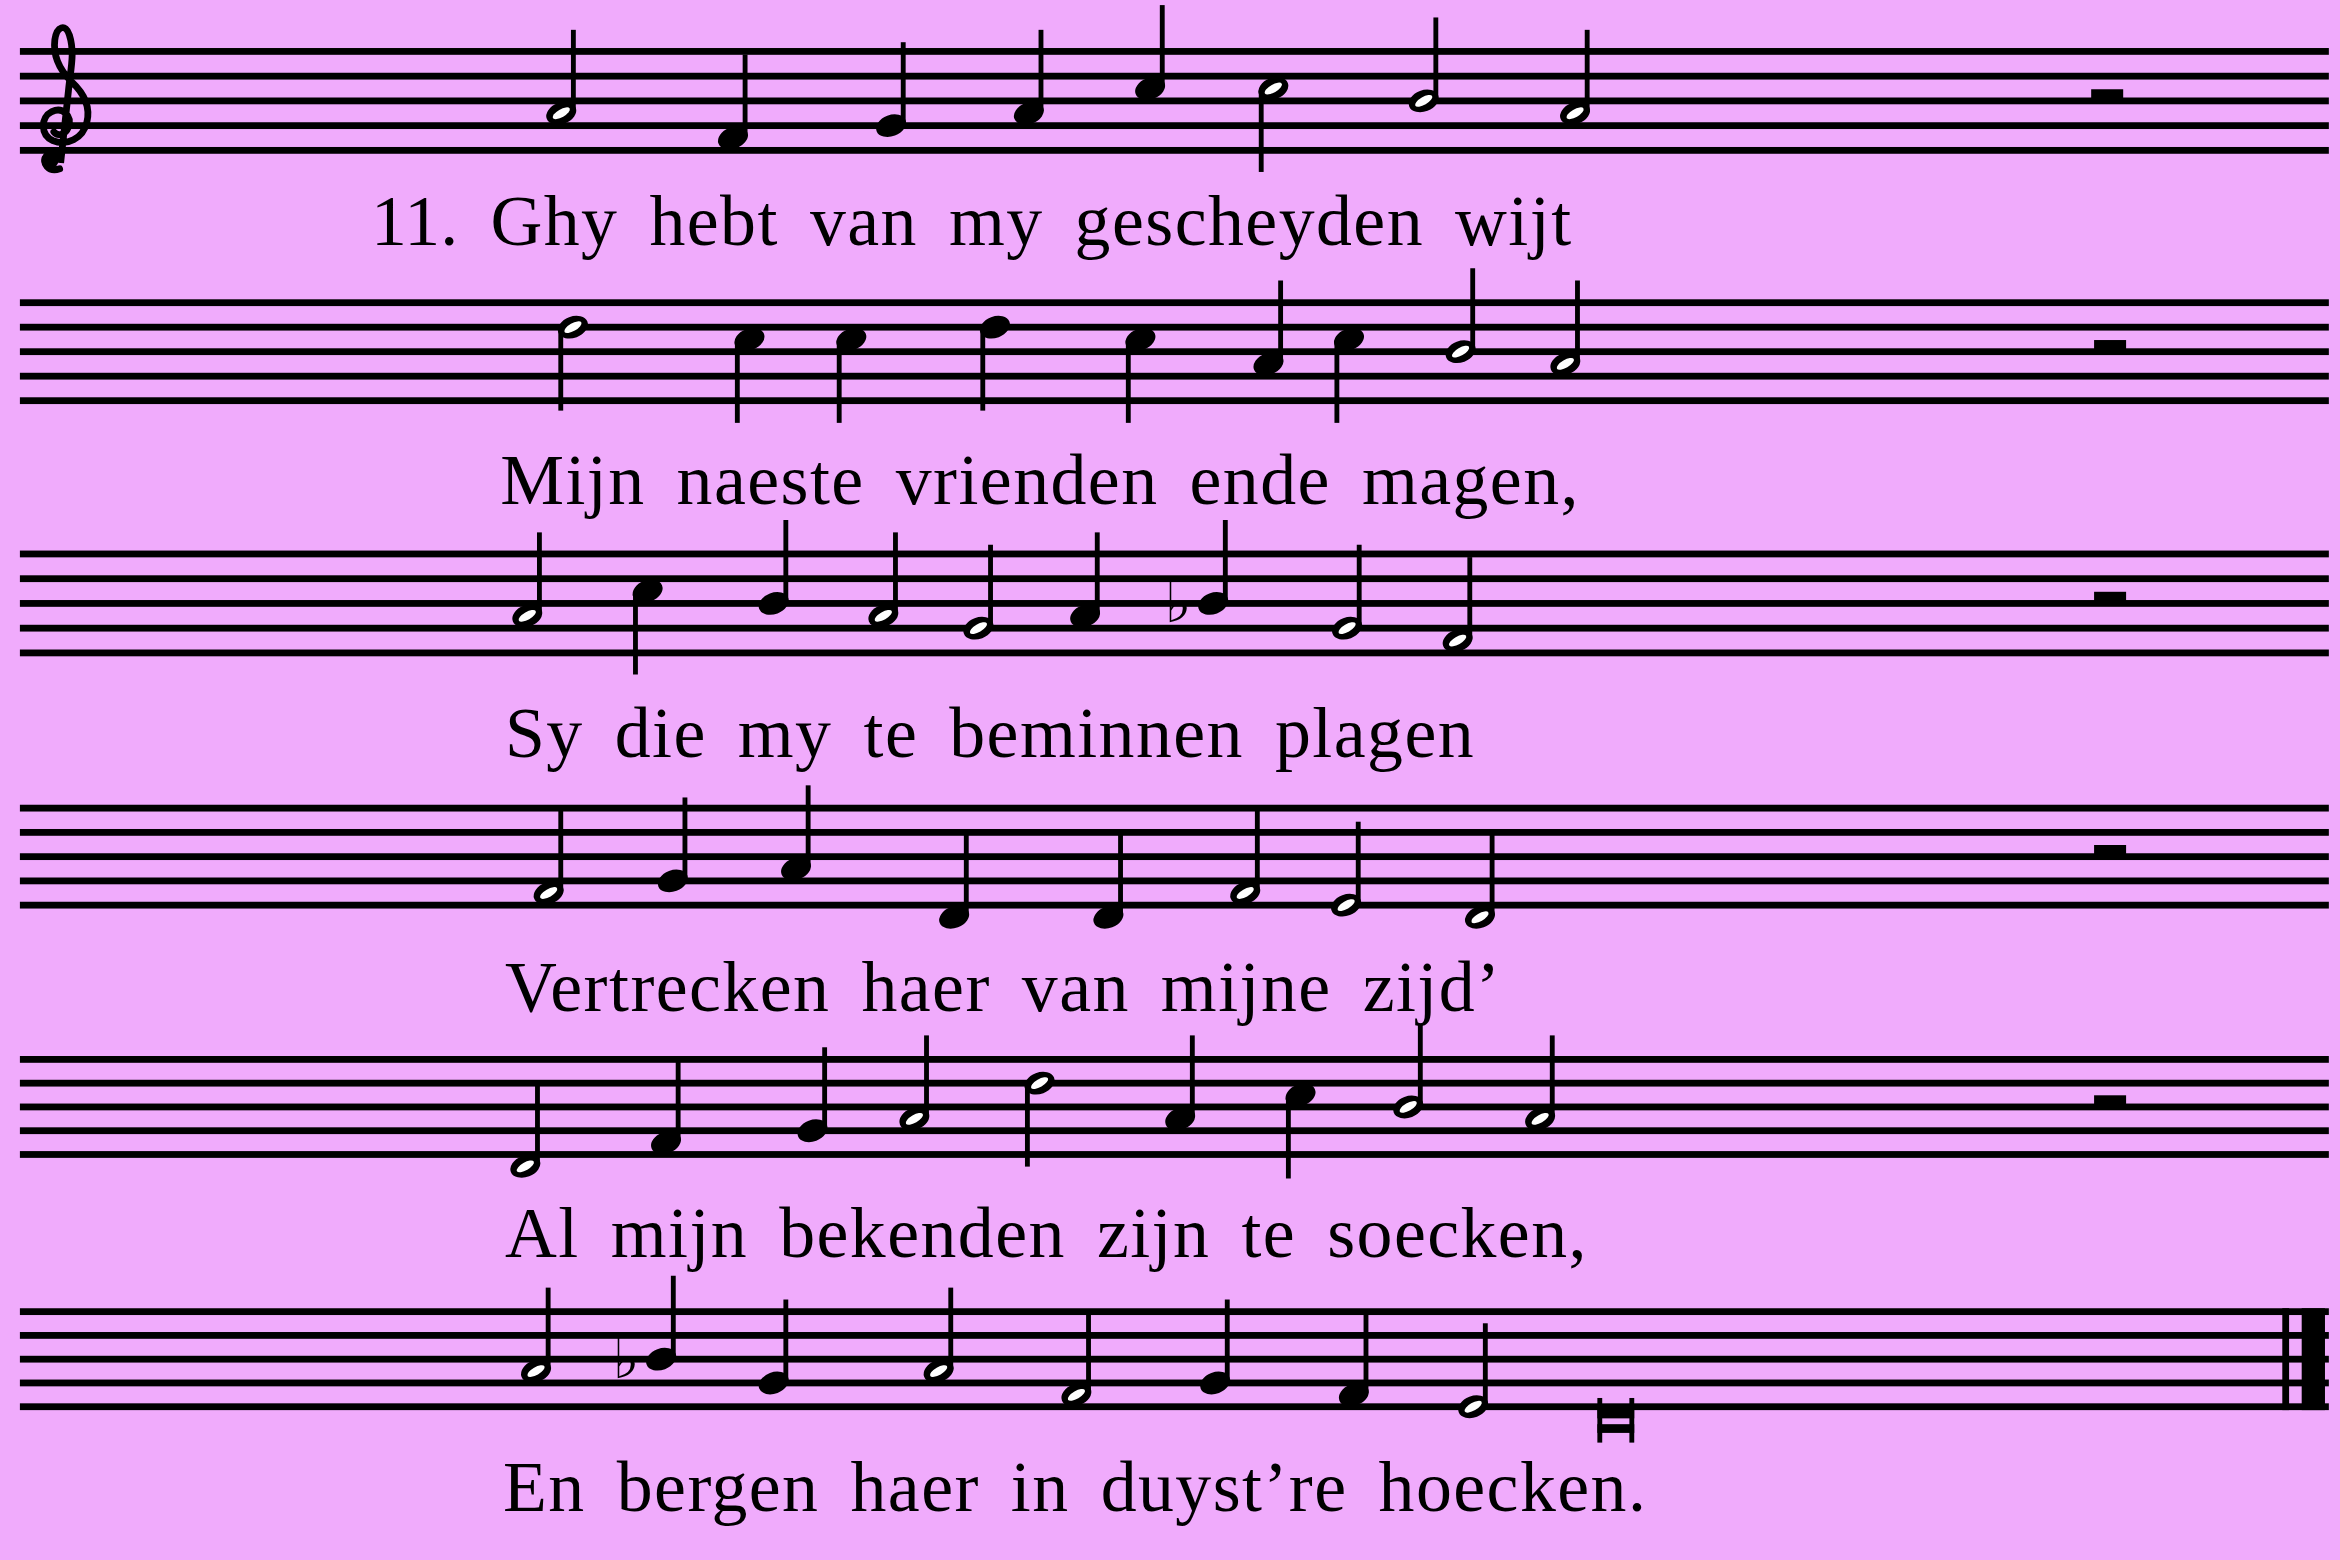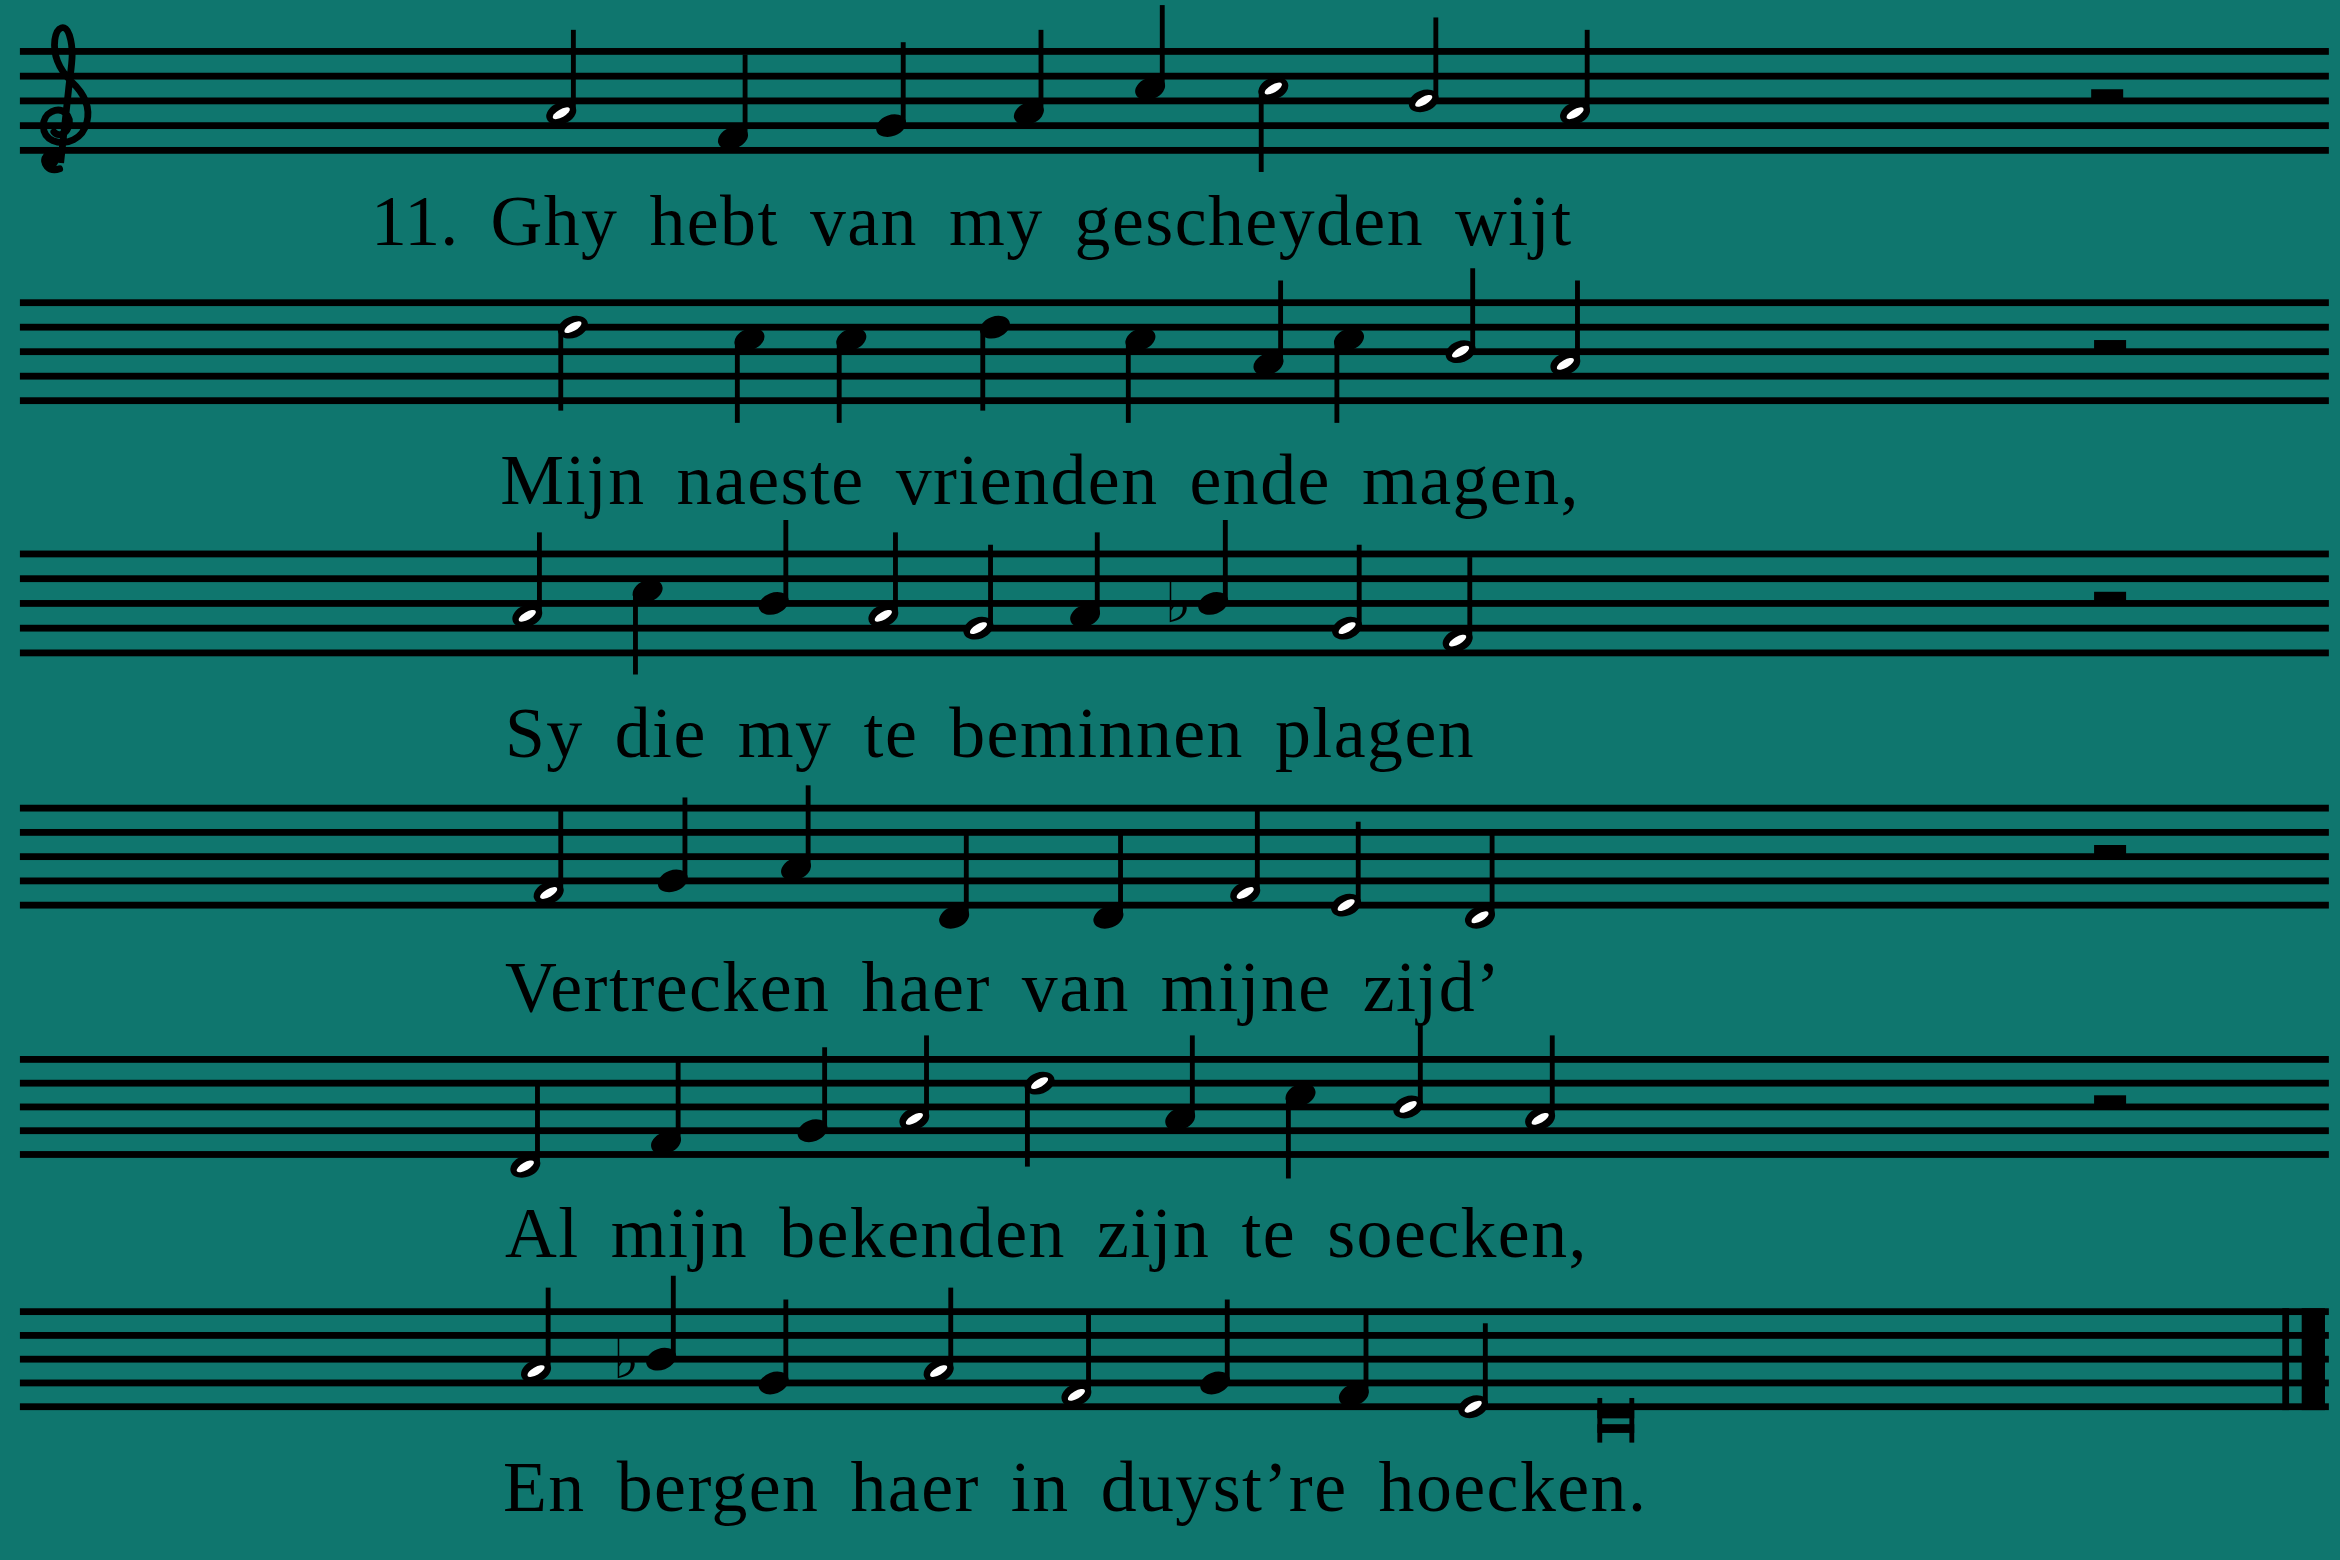"11." #page { background: #0f766e -> #f0abfc }
